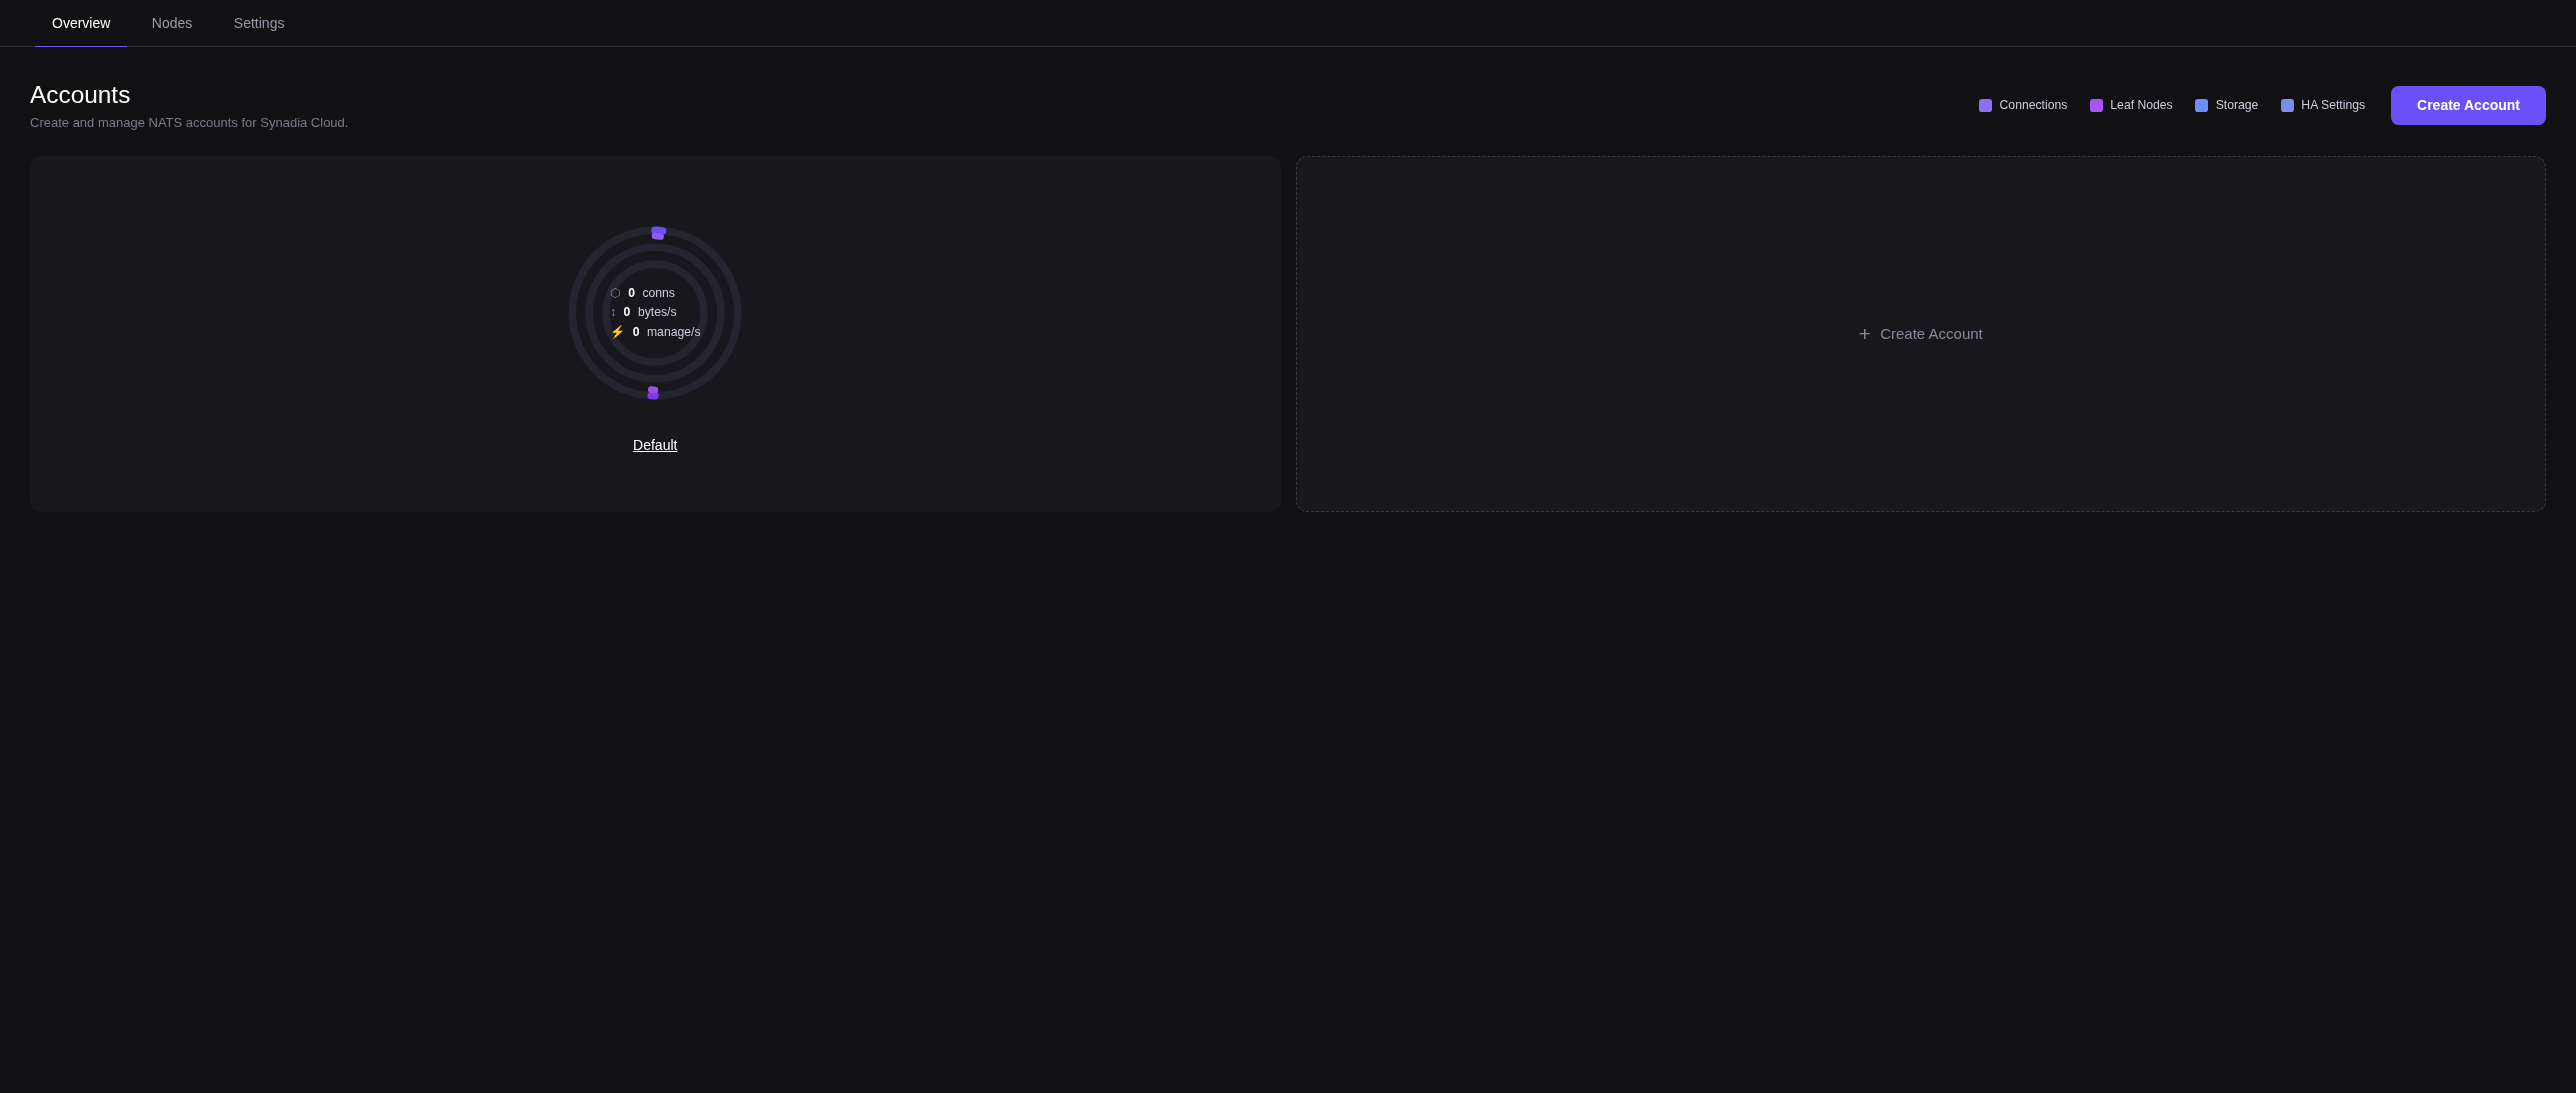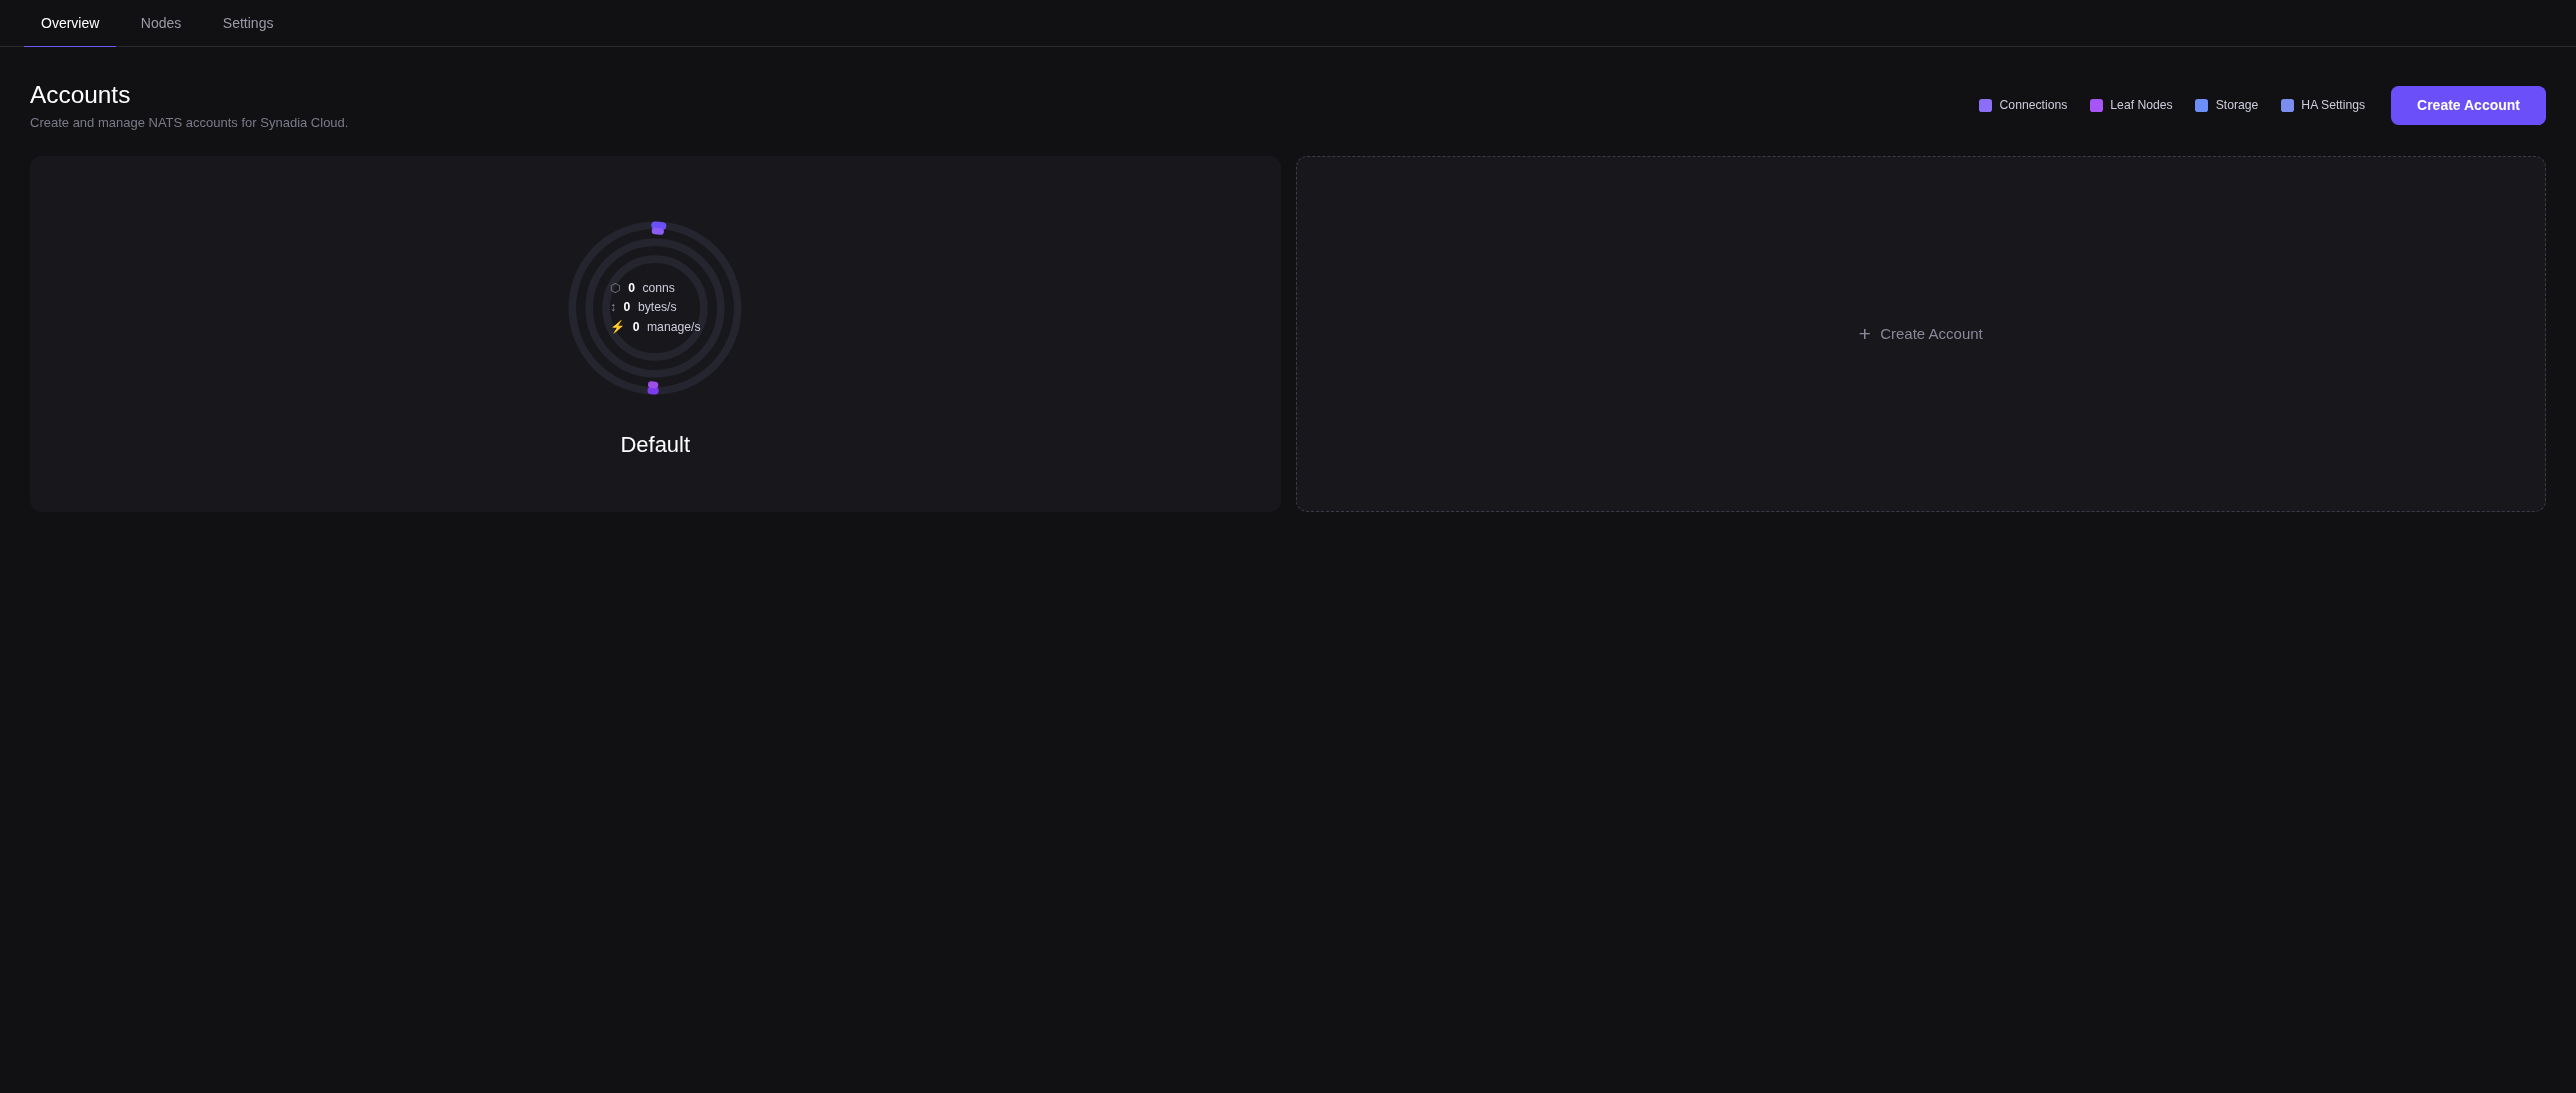"Overview" .tabs { padding: 0 24px -> 0 35px }
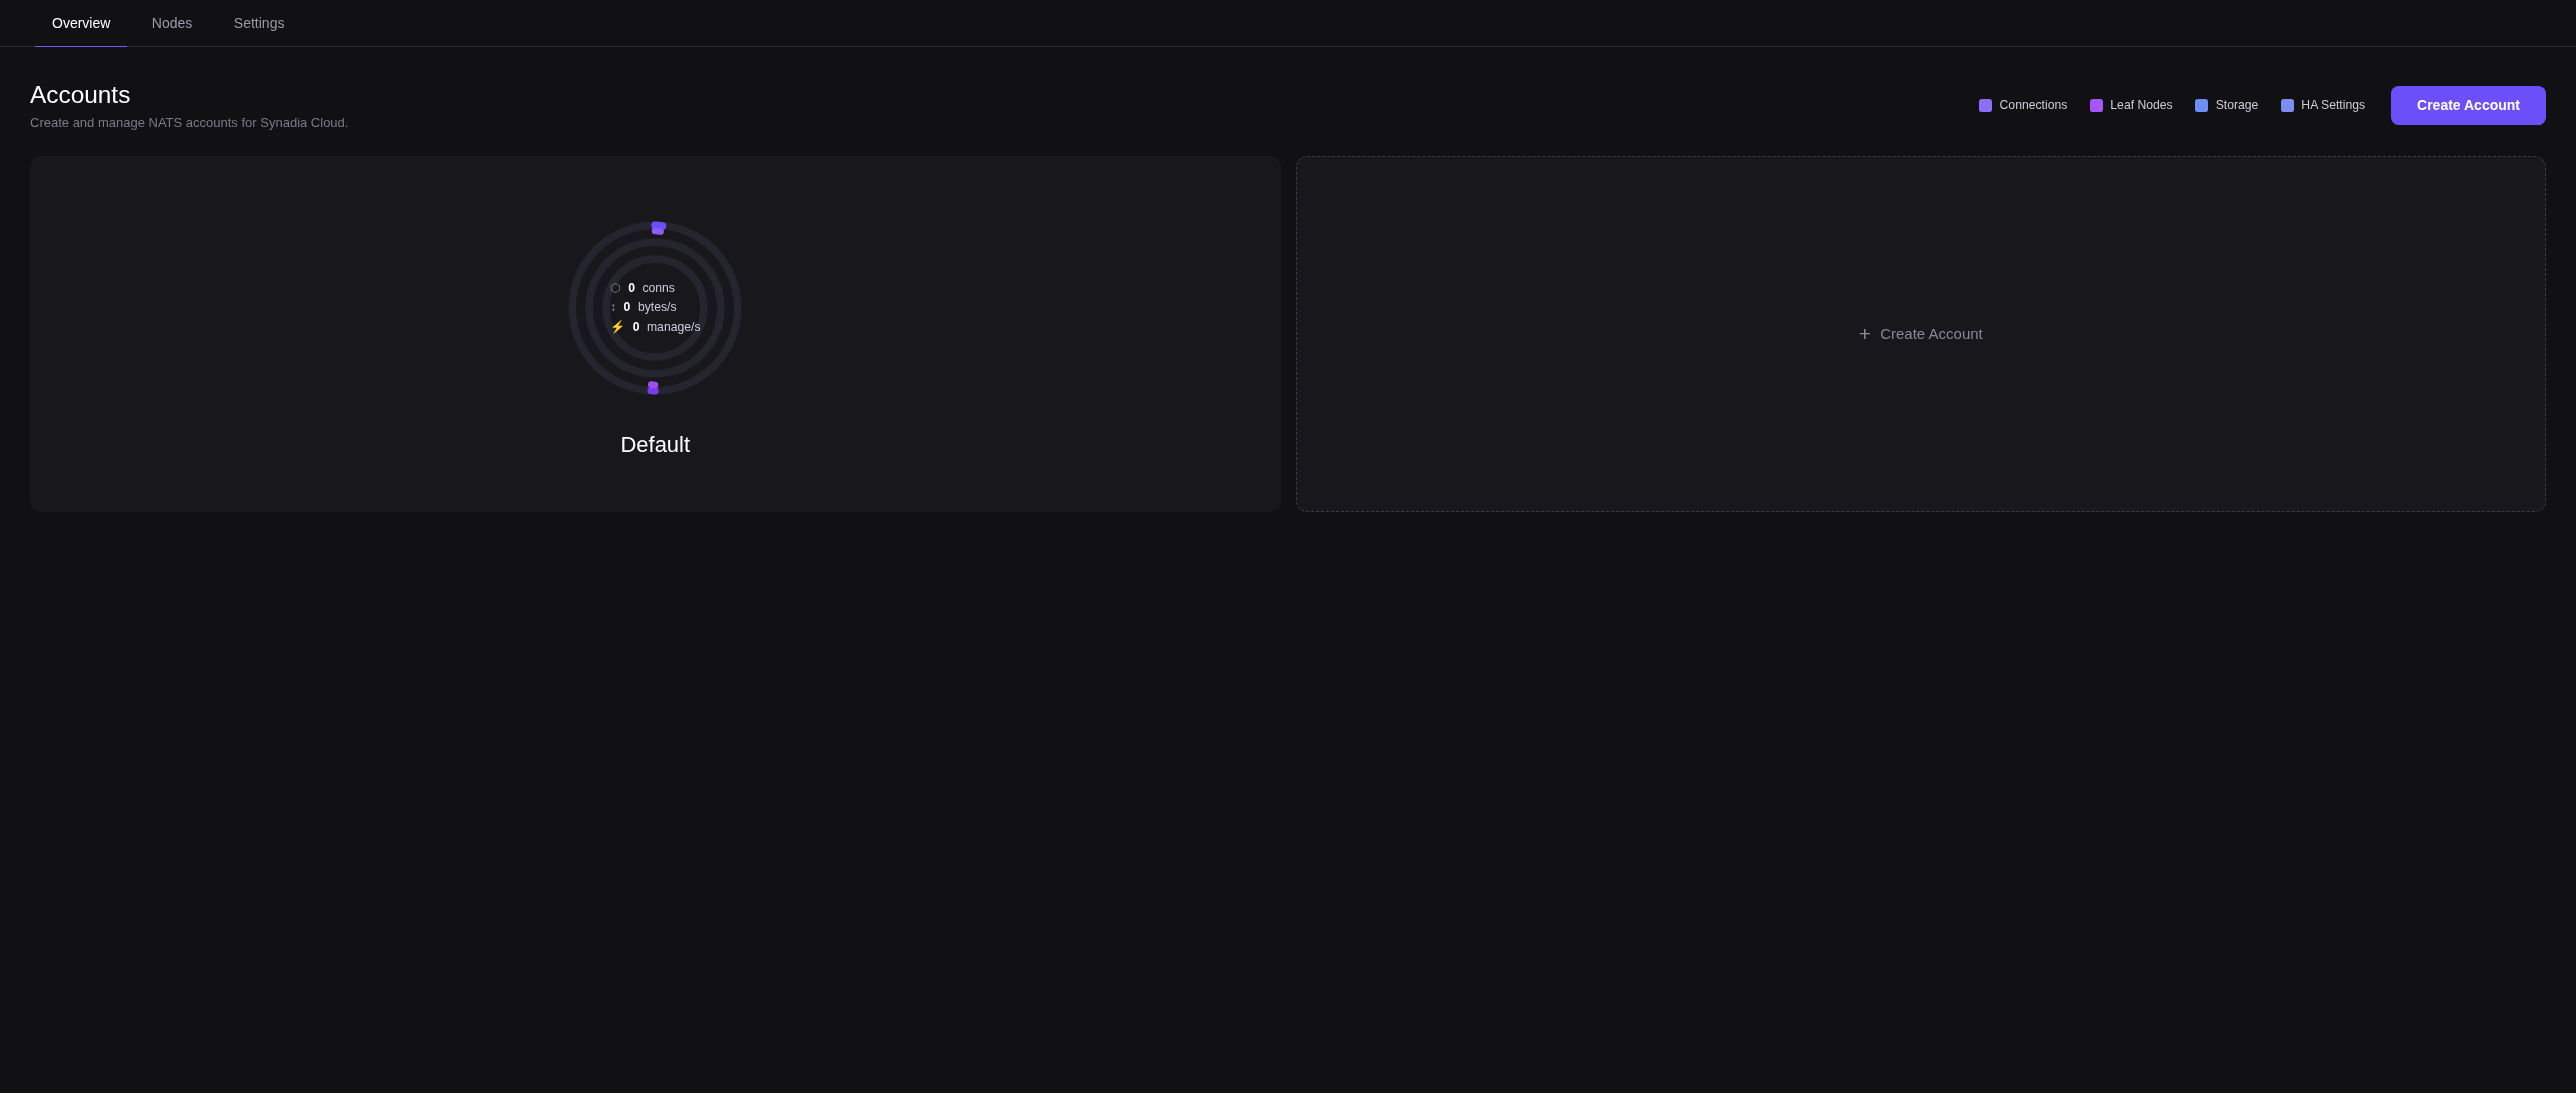"Default" .card-label { font-size: 22px -> 14px; text-decoration: none -> underline }
